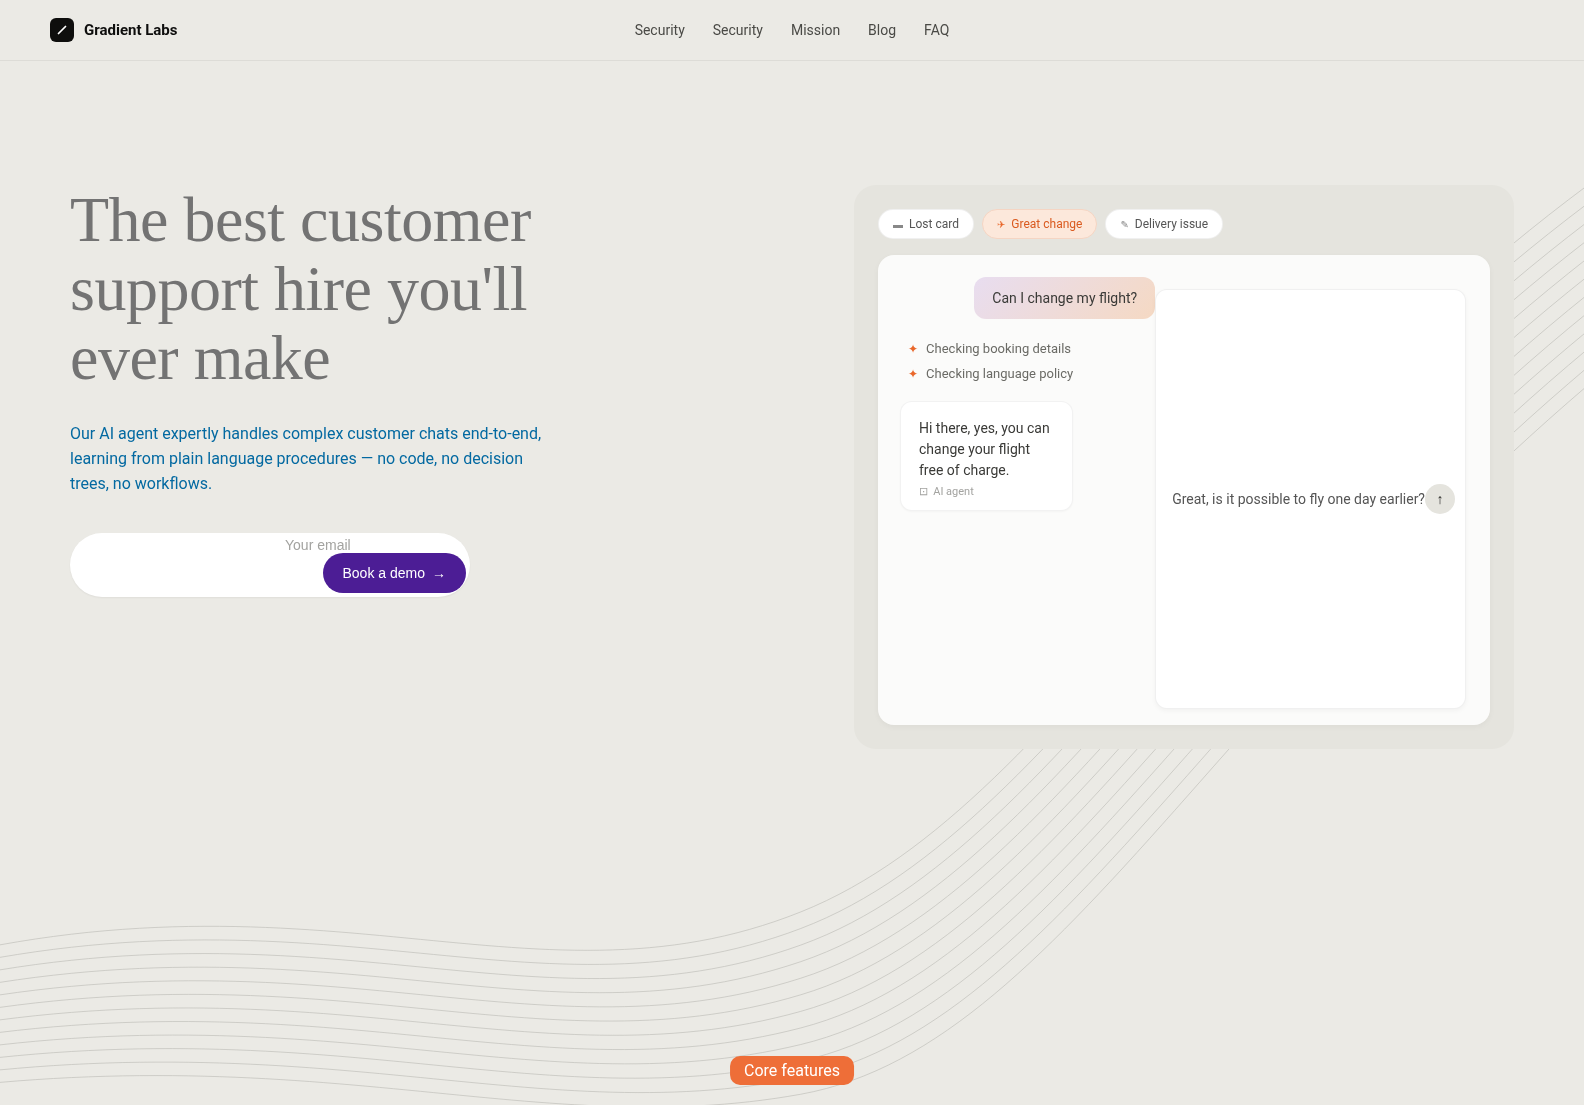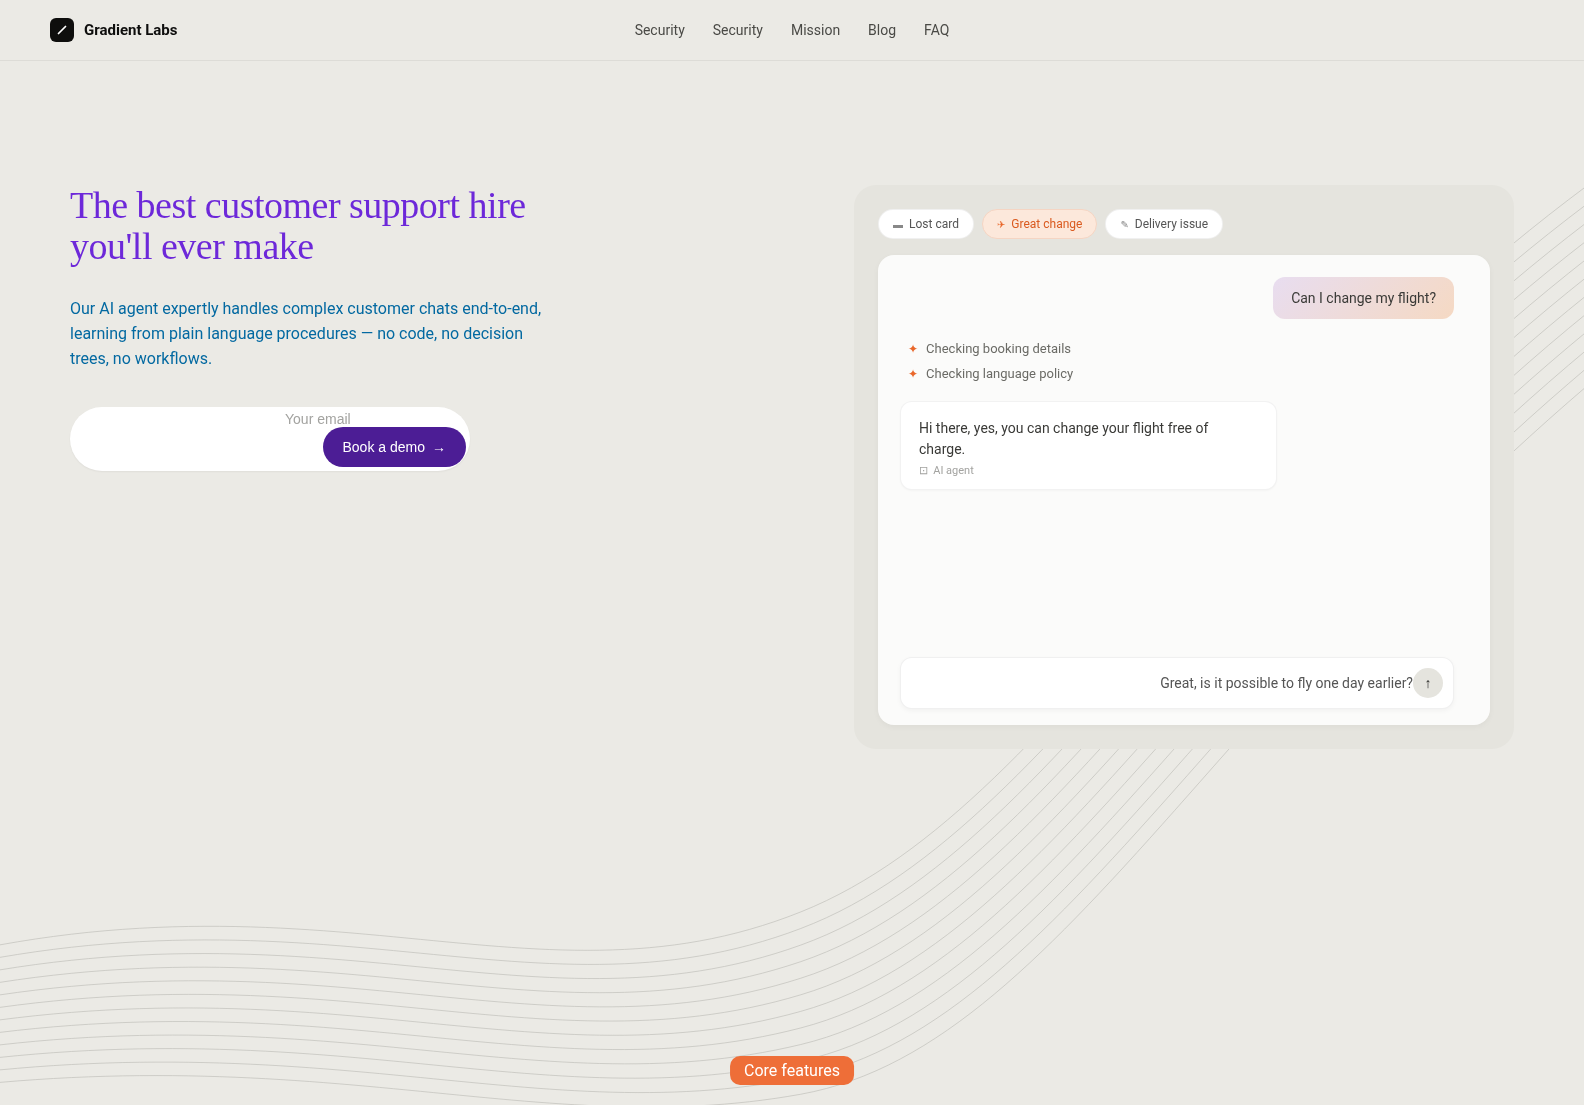"The best customer support hire" .hero-title { color: #6d28d9 -> #737373; font-size: 38px -> 64px }
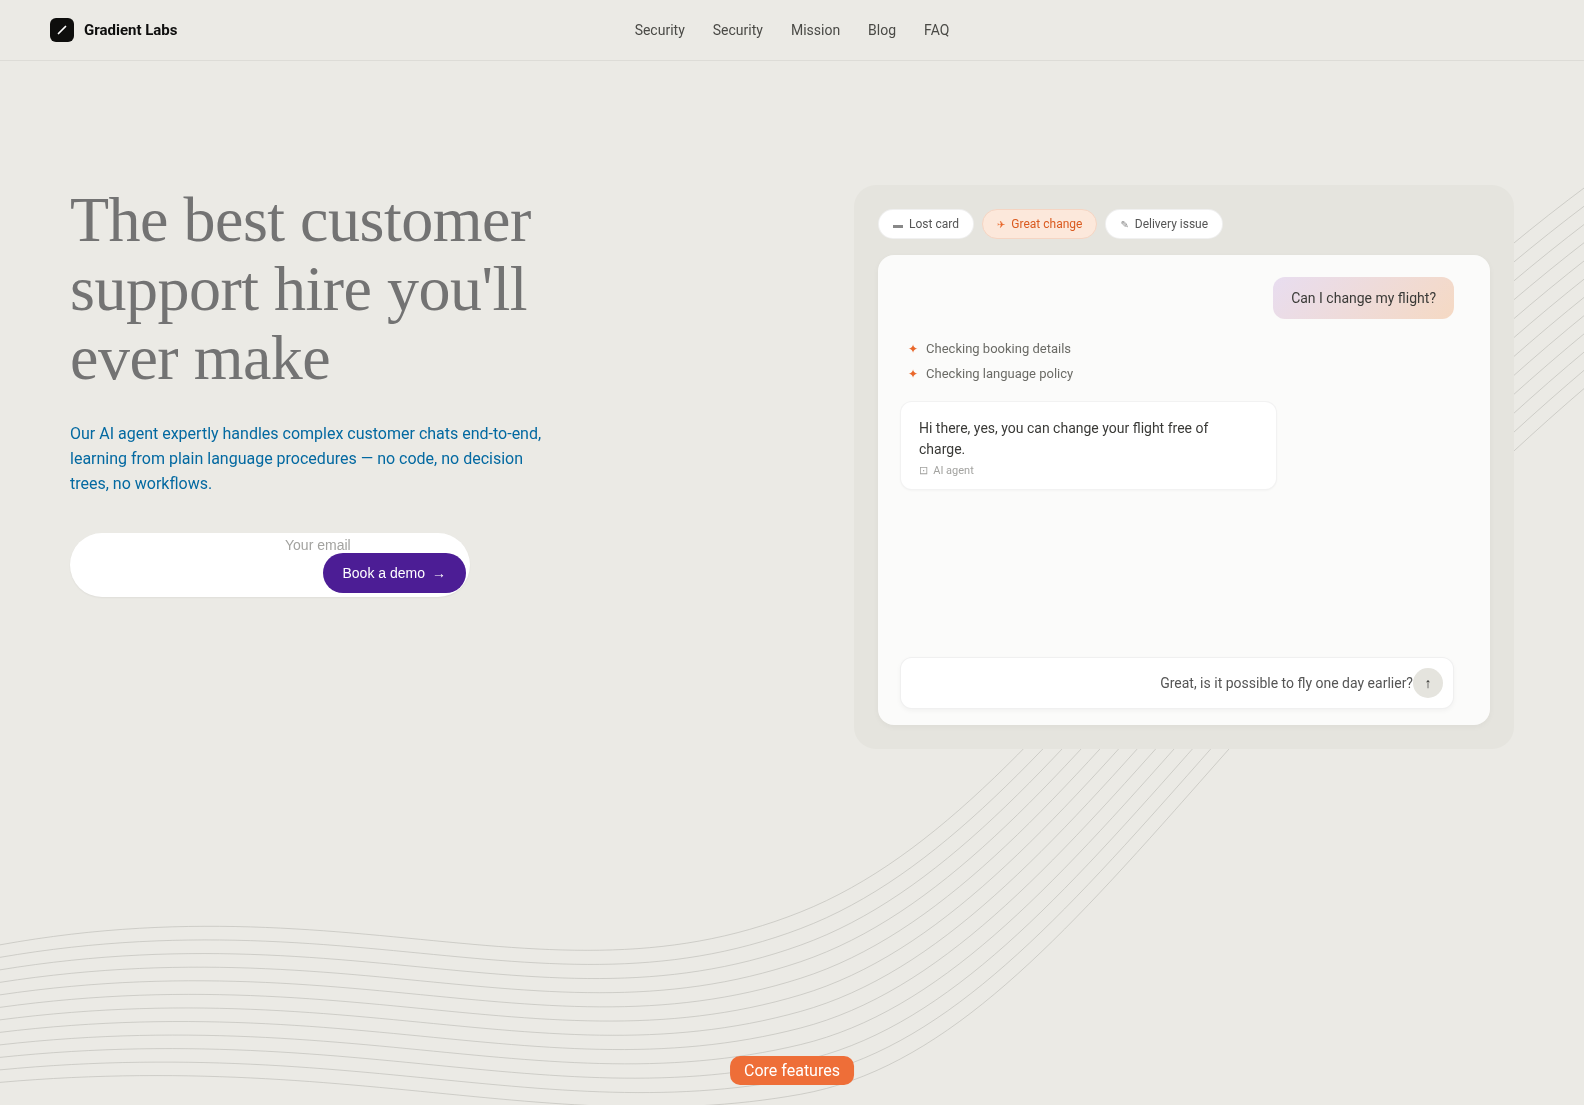"Can I change my flight?" .chat-window { flex-direction: column -> row; padding: 22px 36px 16px 22px -> 22px 24px 16px 22px }
